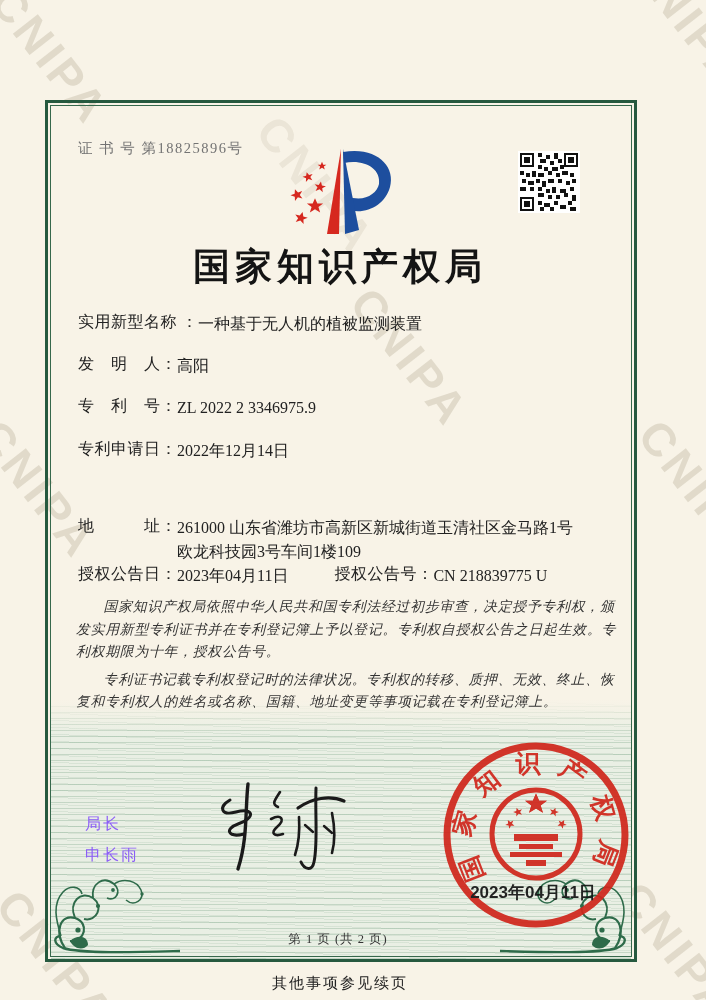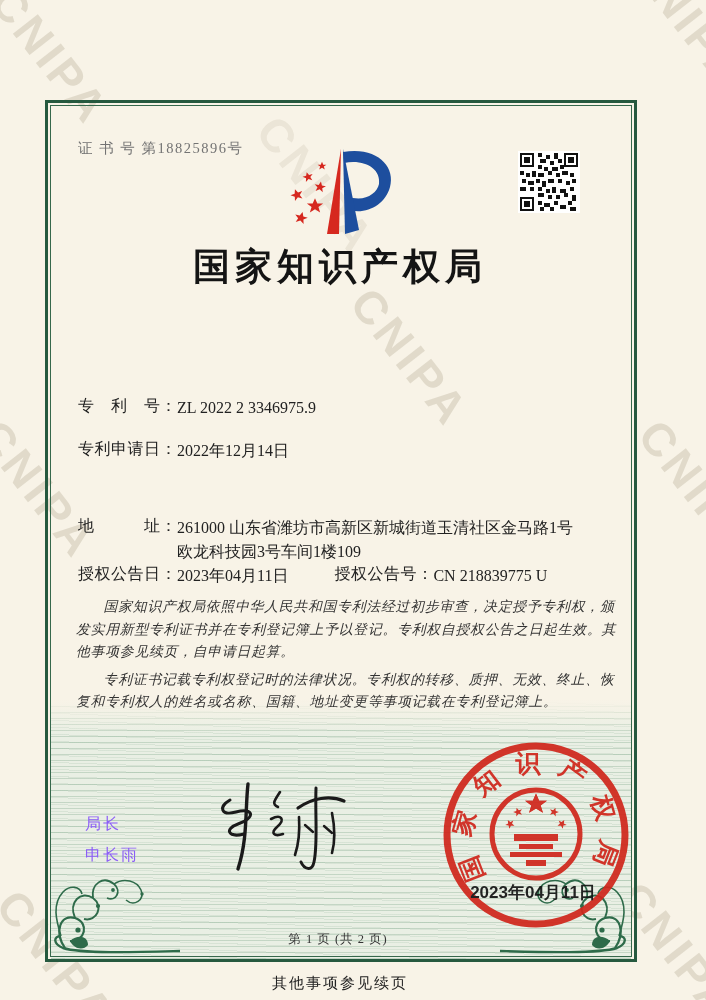"实用新型名称 ：" div.field { html: none -> <div> <span>实用新型名称 ：</span> <span>一种基于无人机的植被监测装置</span> </div> }
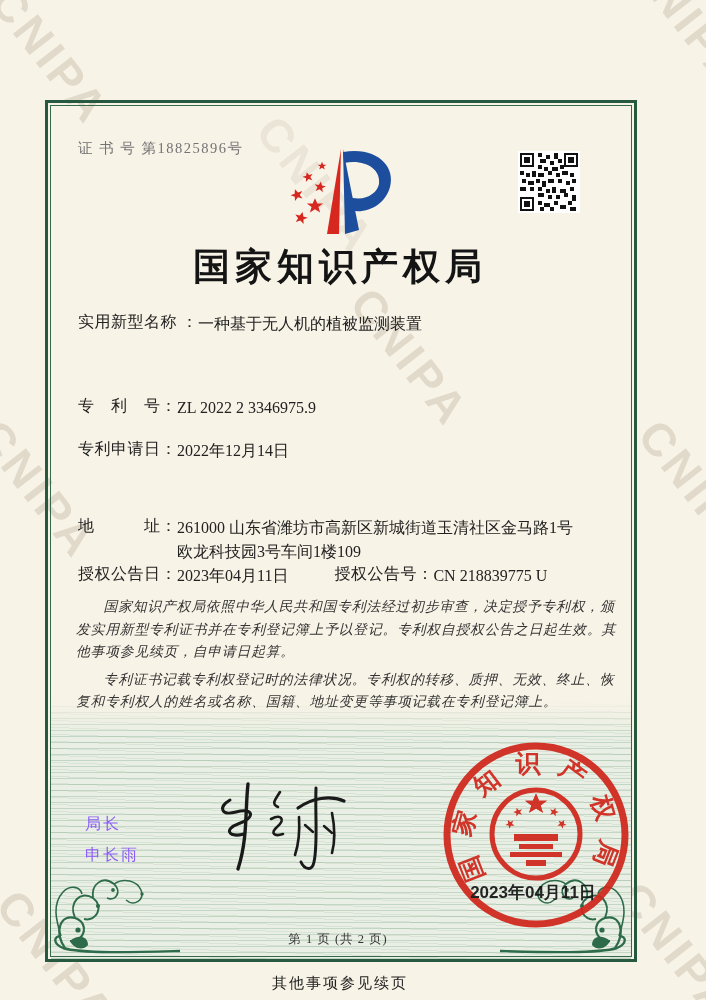"发 明 人：" div.field { html: none -> <div> <span>发 明 人：</span> <span>高阳</span> </div> }
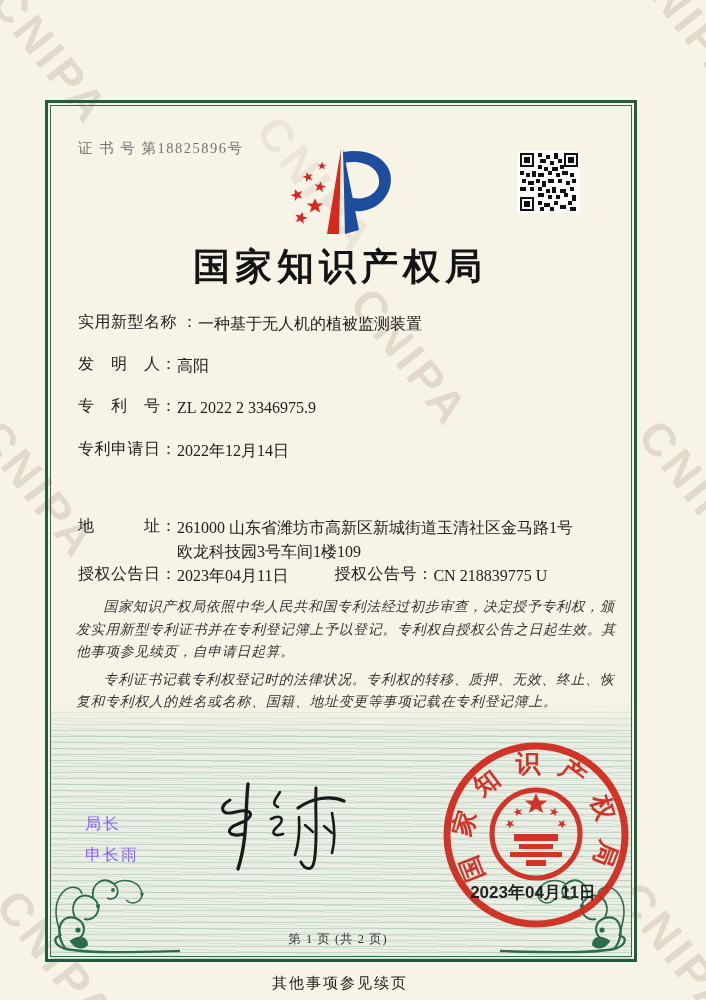"国家知识产权局依照中华人民共和国专利法经过初步审查，决定授予专利权，颁发实用新型" p { text: 其他事项参见续页，自申请日起算 -> 专利权期限为十年，授权公告号 }
